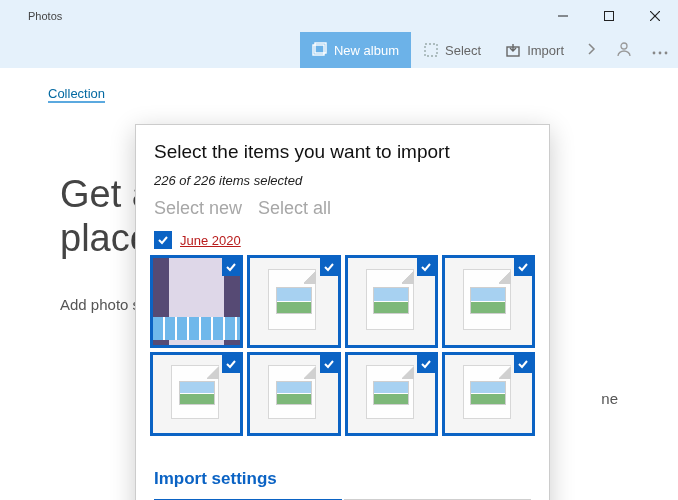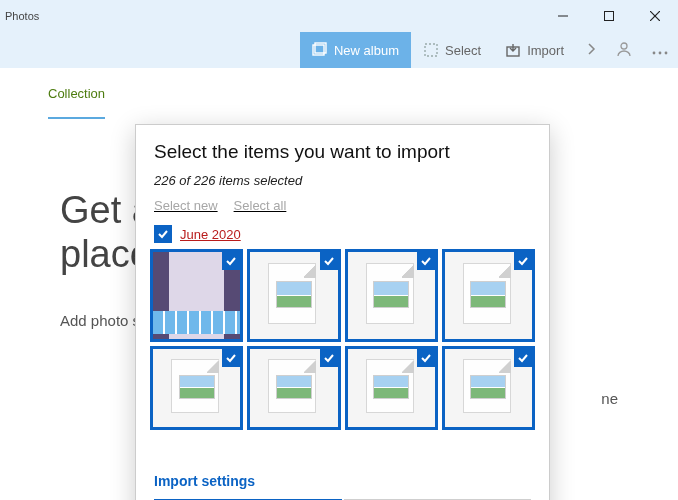"Photos" .titlebar { padding-left: 5px -> 28px }
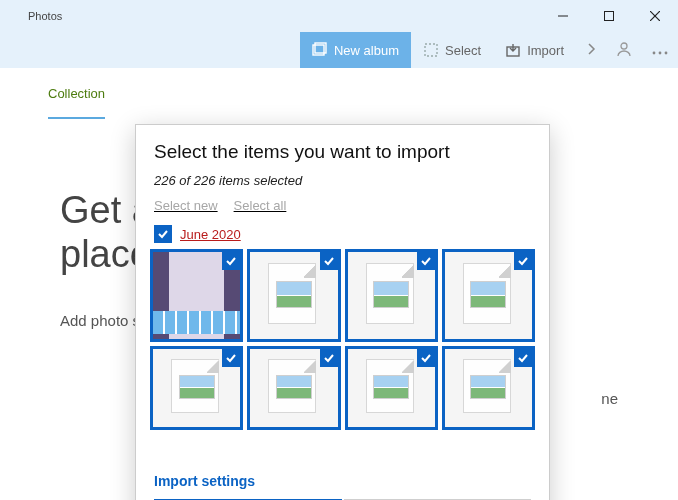"Collection" .tab { color: #4d7c0f -> #0369a1; padding-bottom: 16px -> 0 }
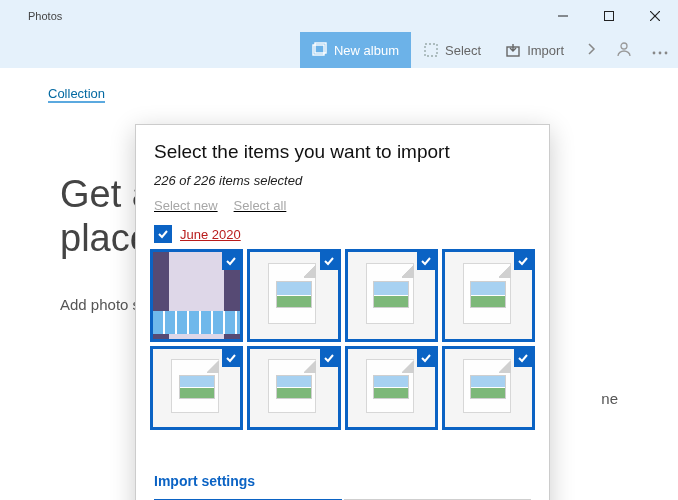"Select new" .dlg-actions { font-size: 13px -> 18px; text-decoration: underline -> none }
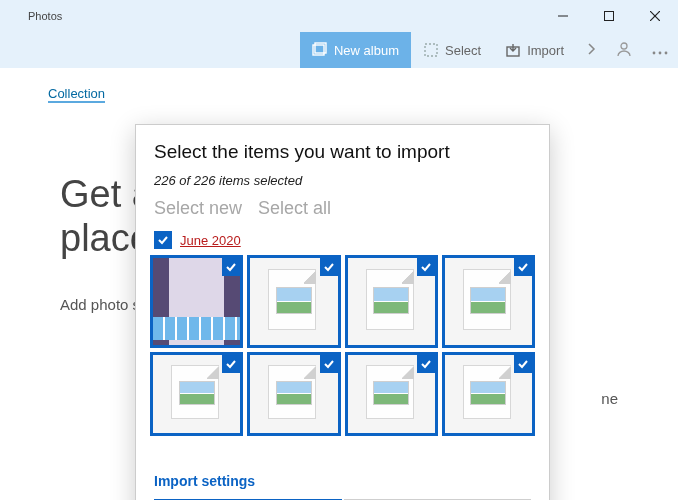"Import settings" .settings-title { font-size: 14px -> 17px }
